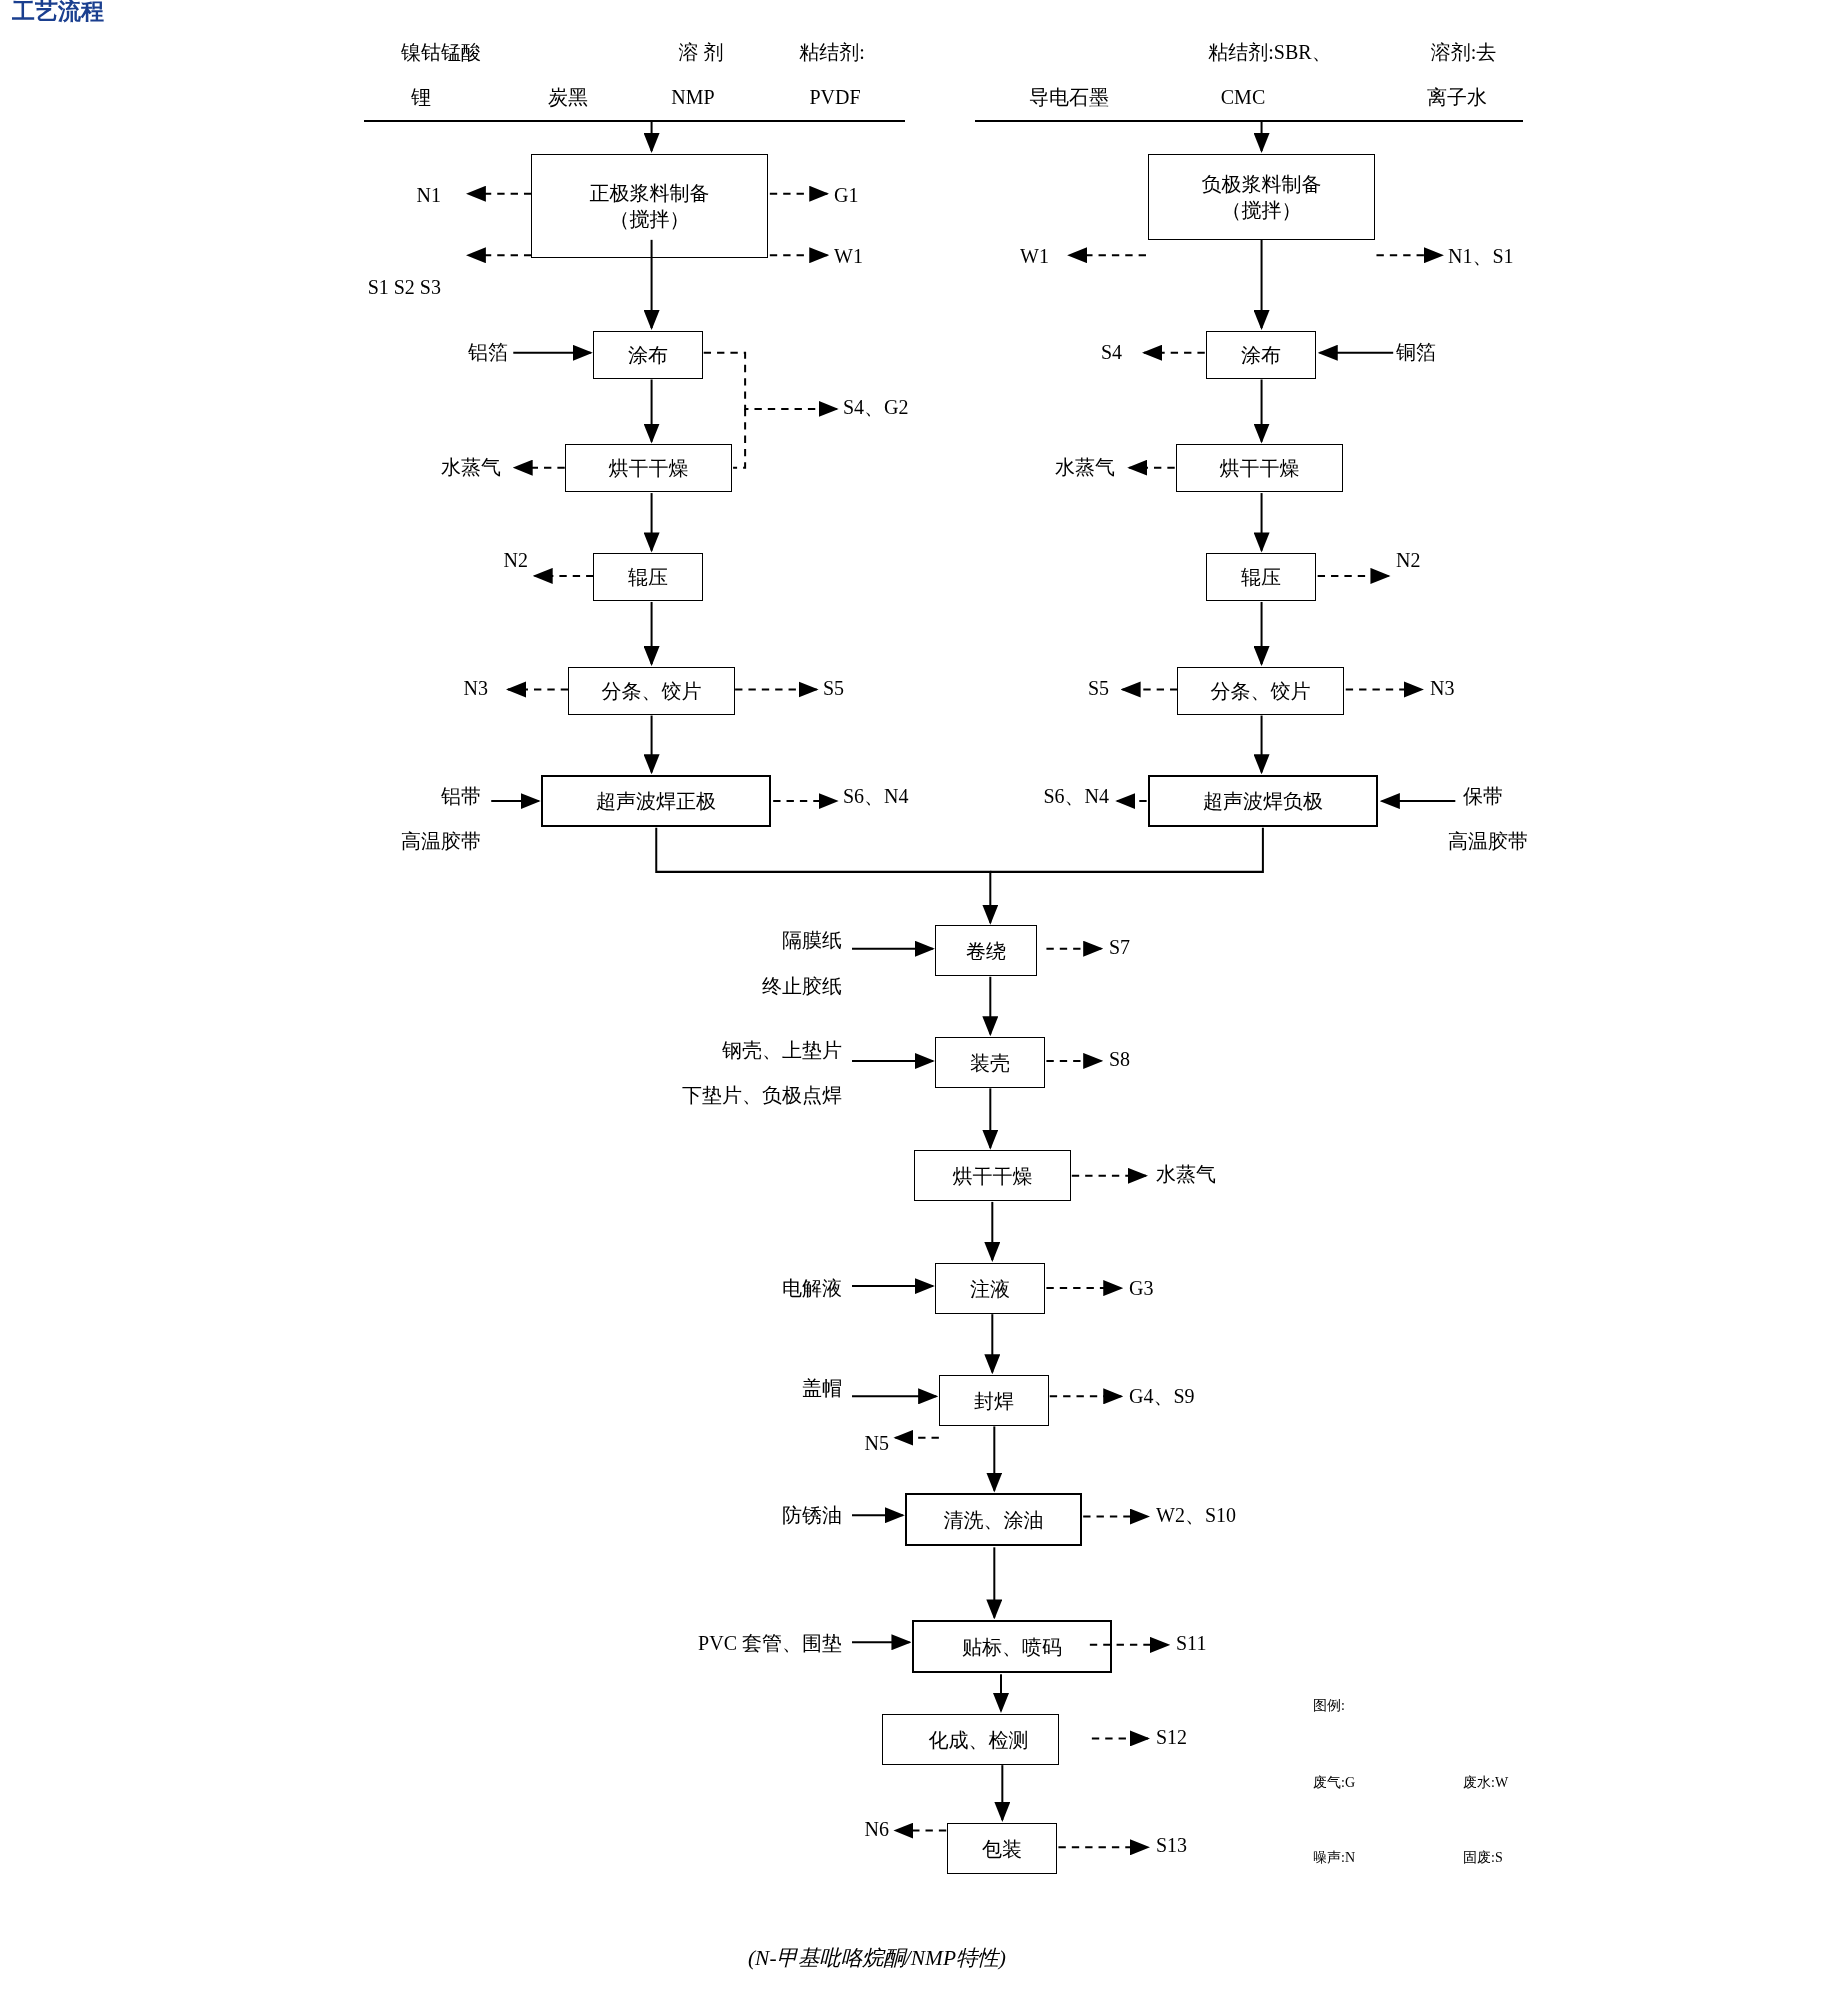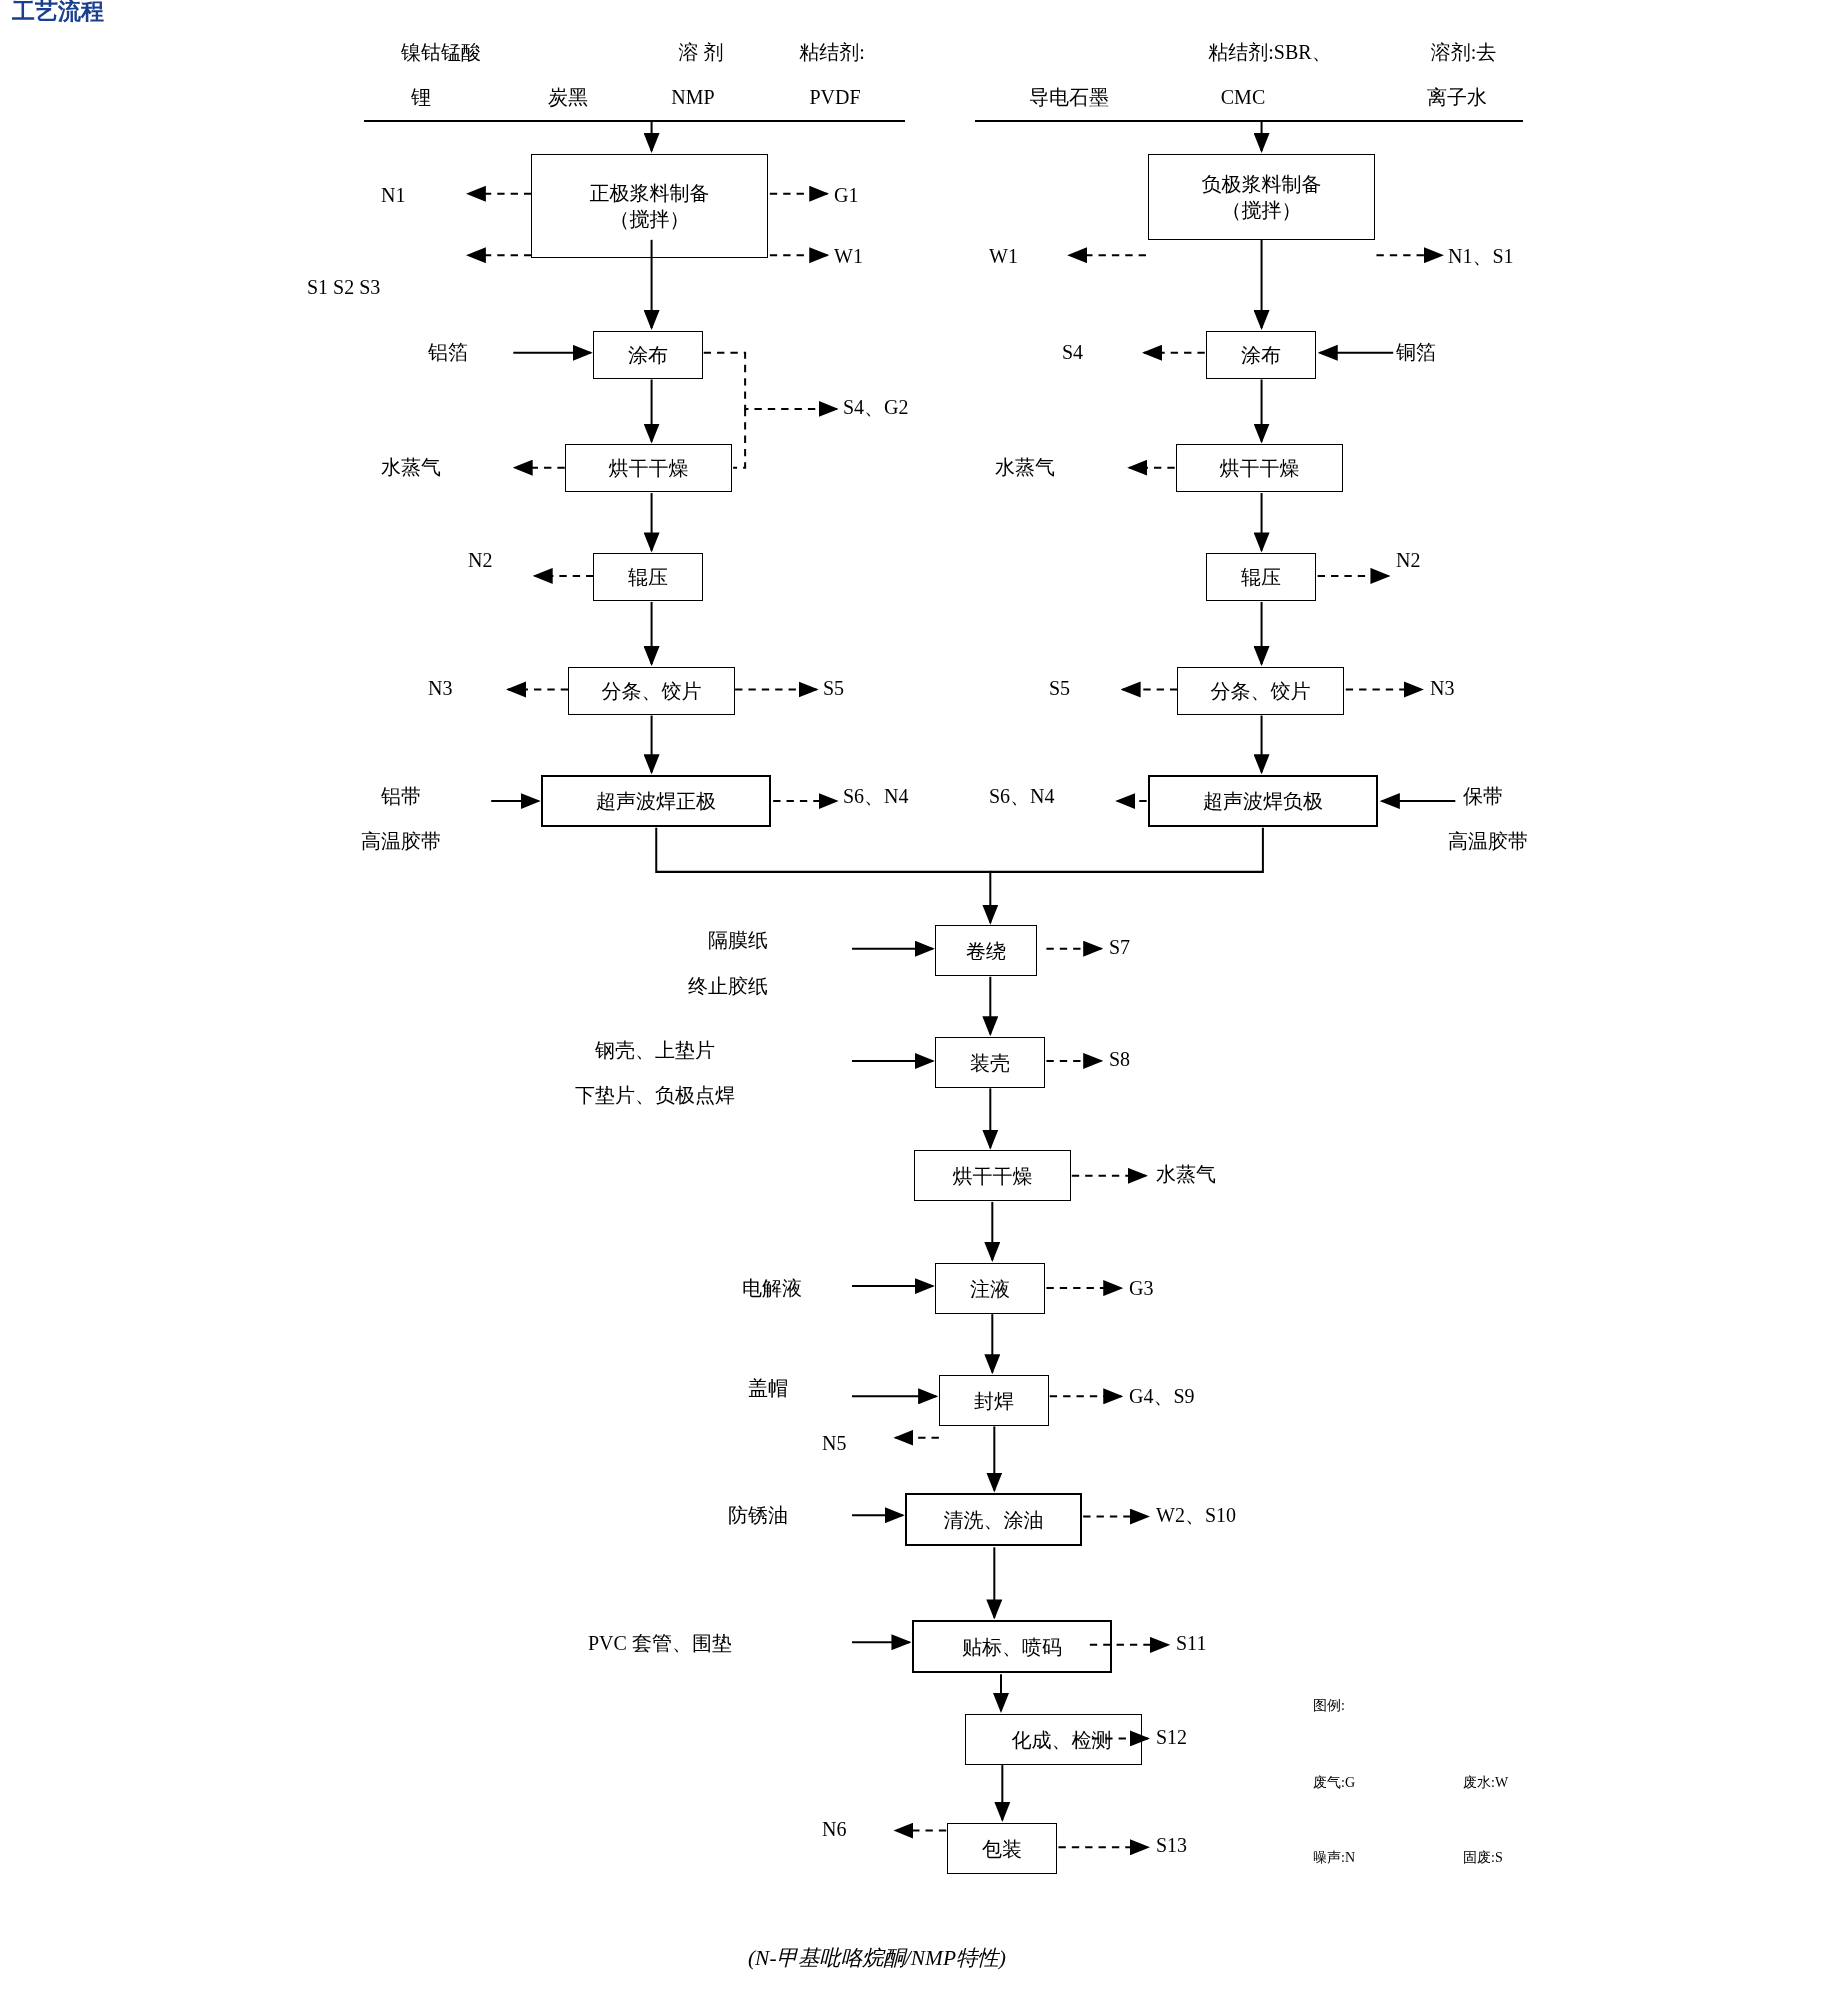"N1" .lbl.r { text-align: none -> right }
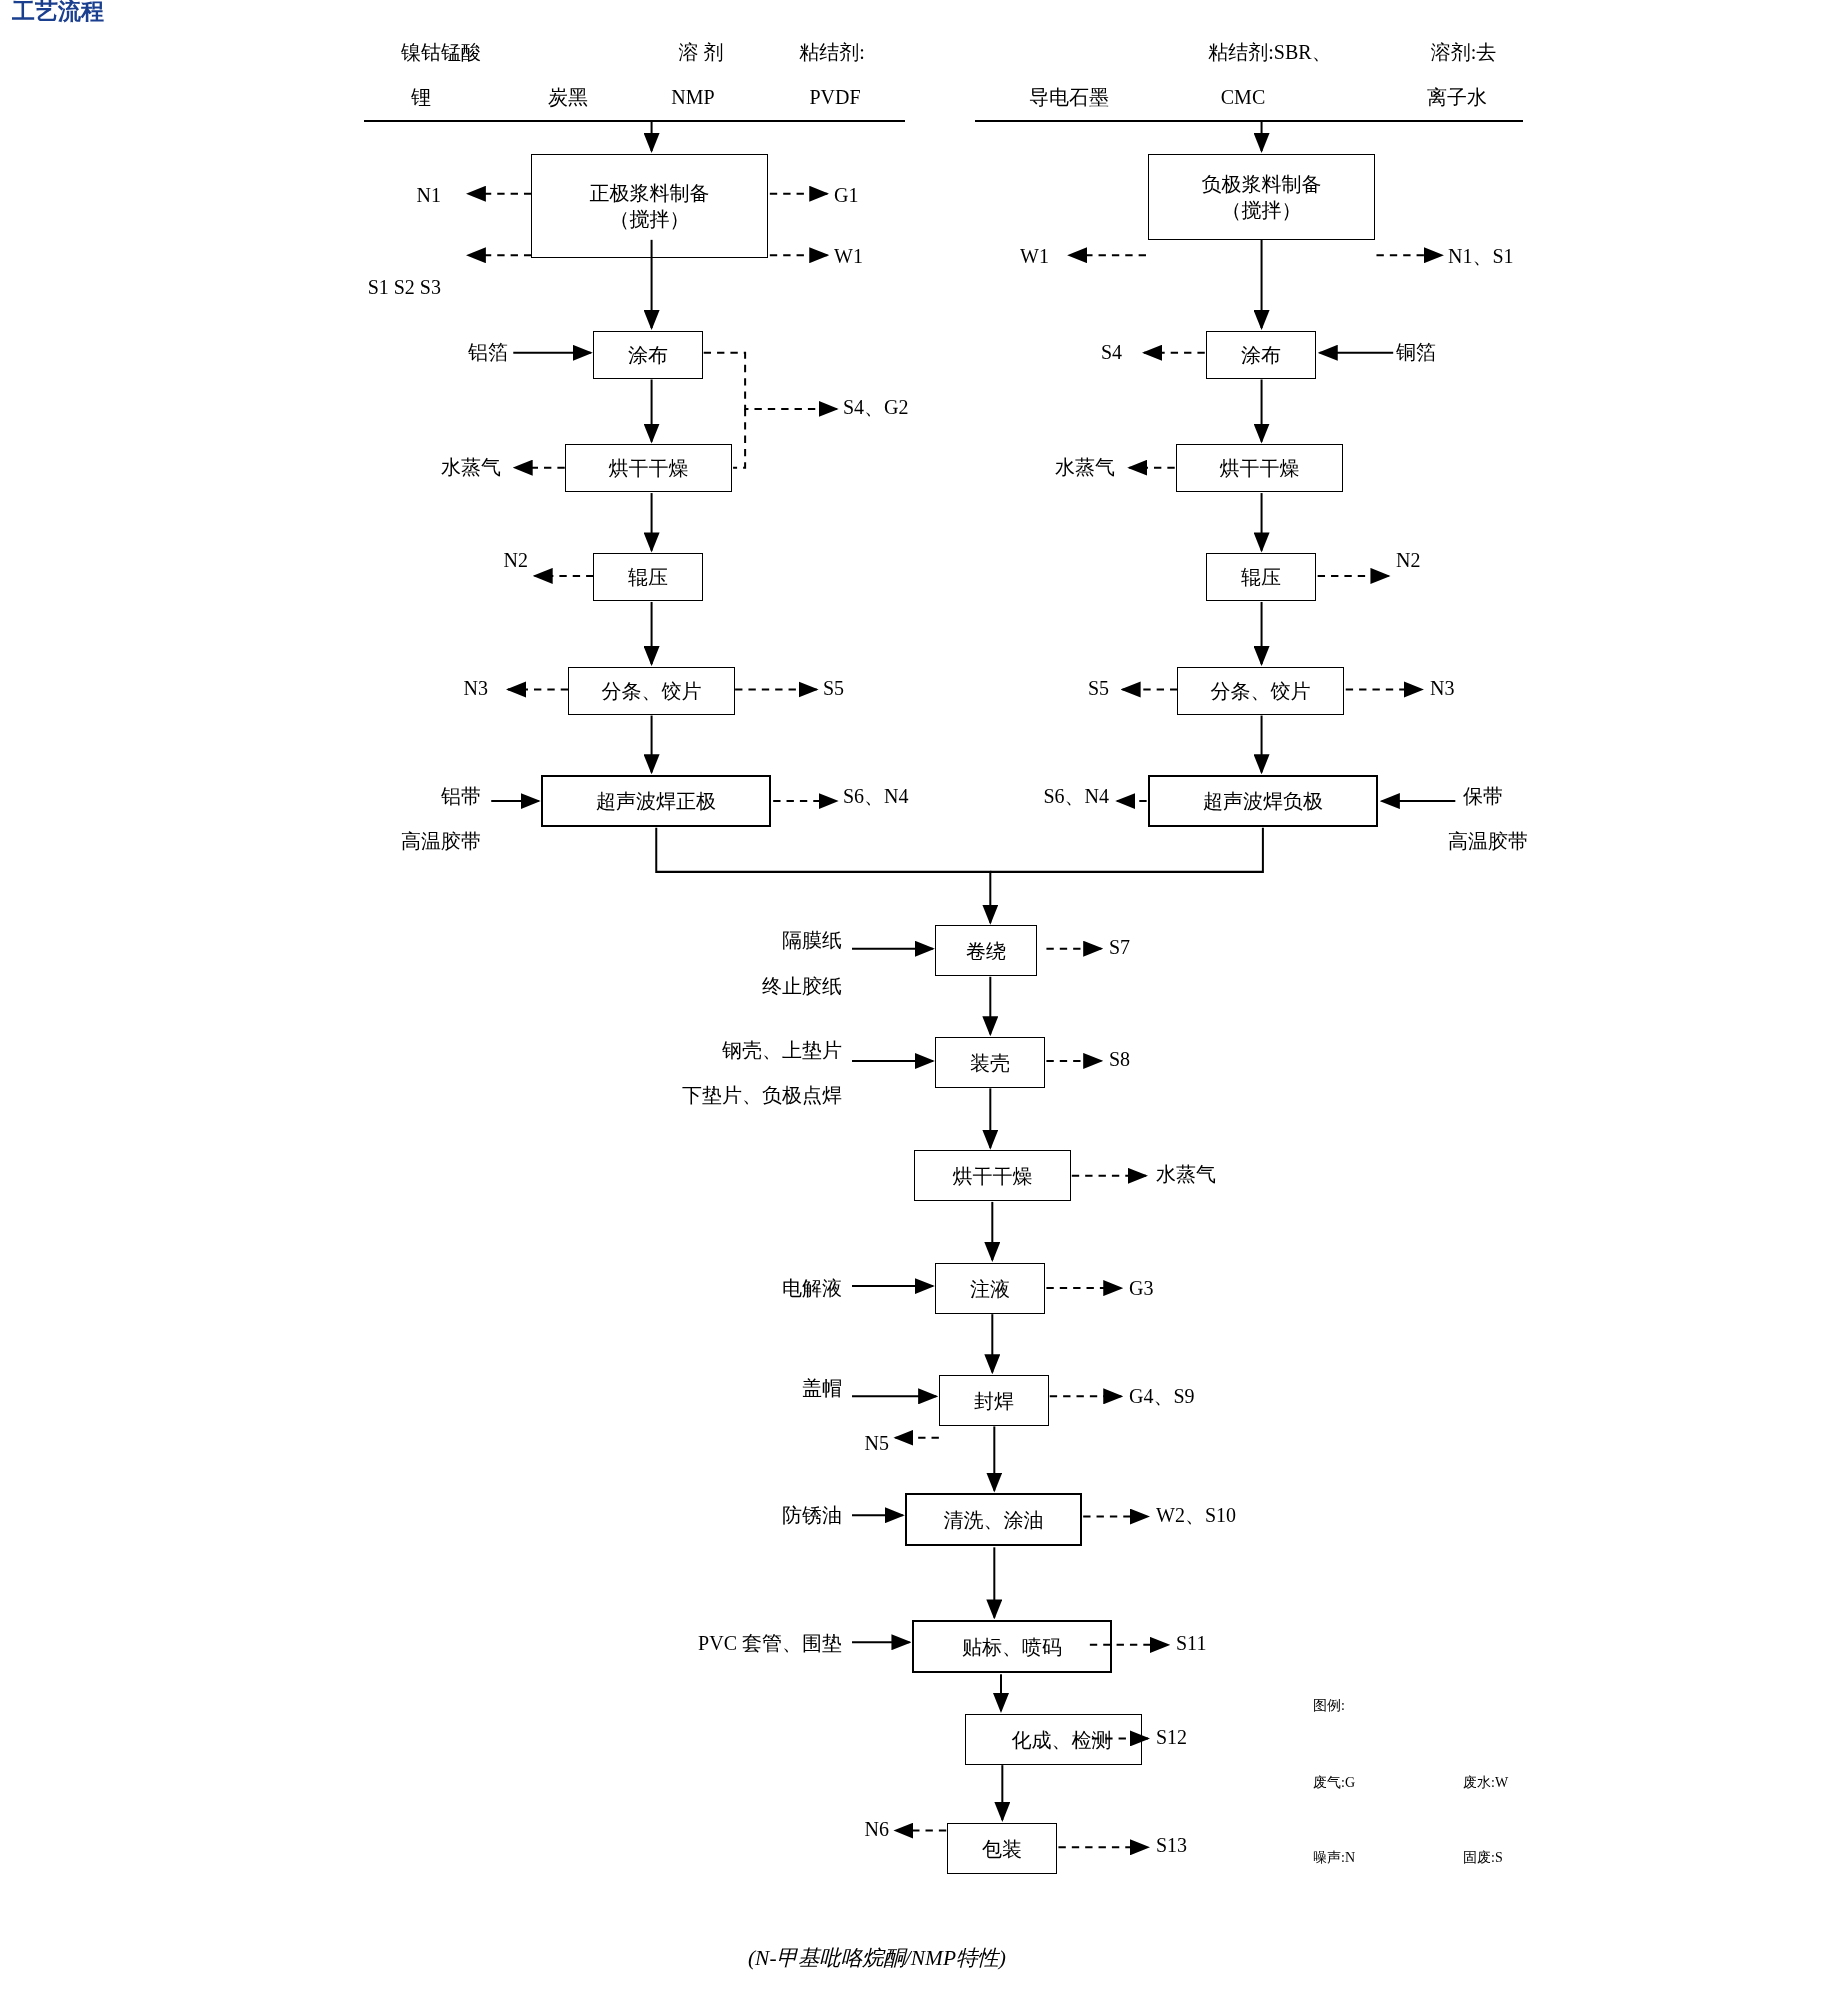"化成、检测" div.box { left: 965px -> 882px }
